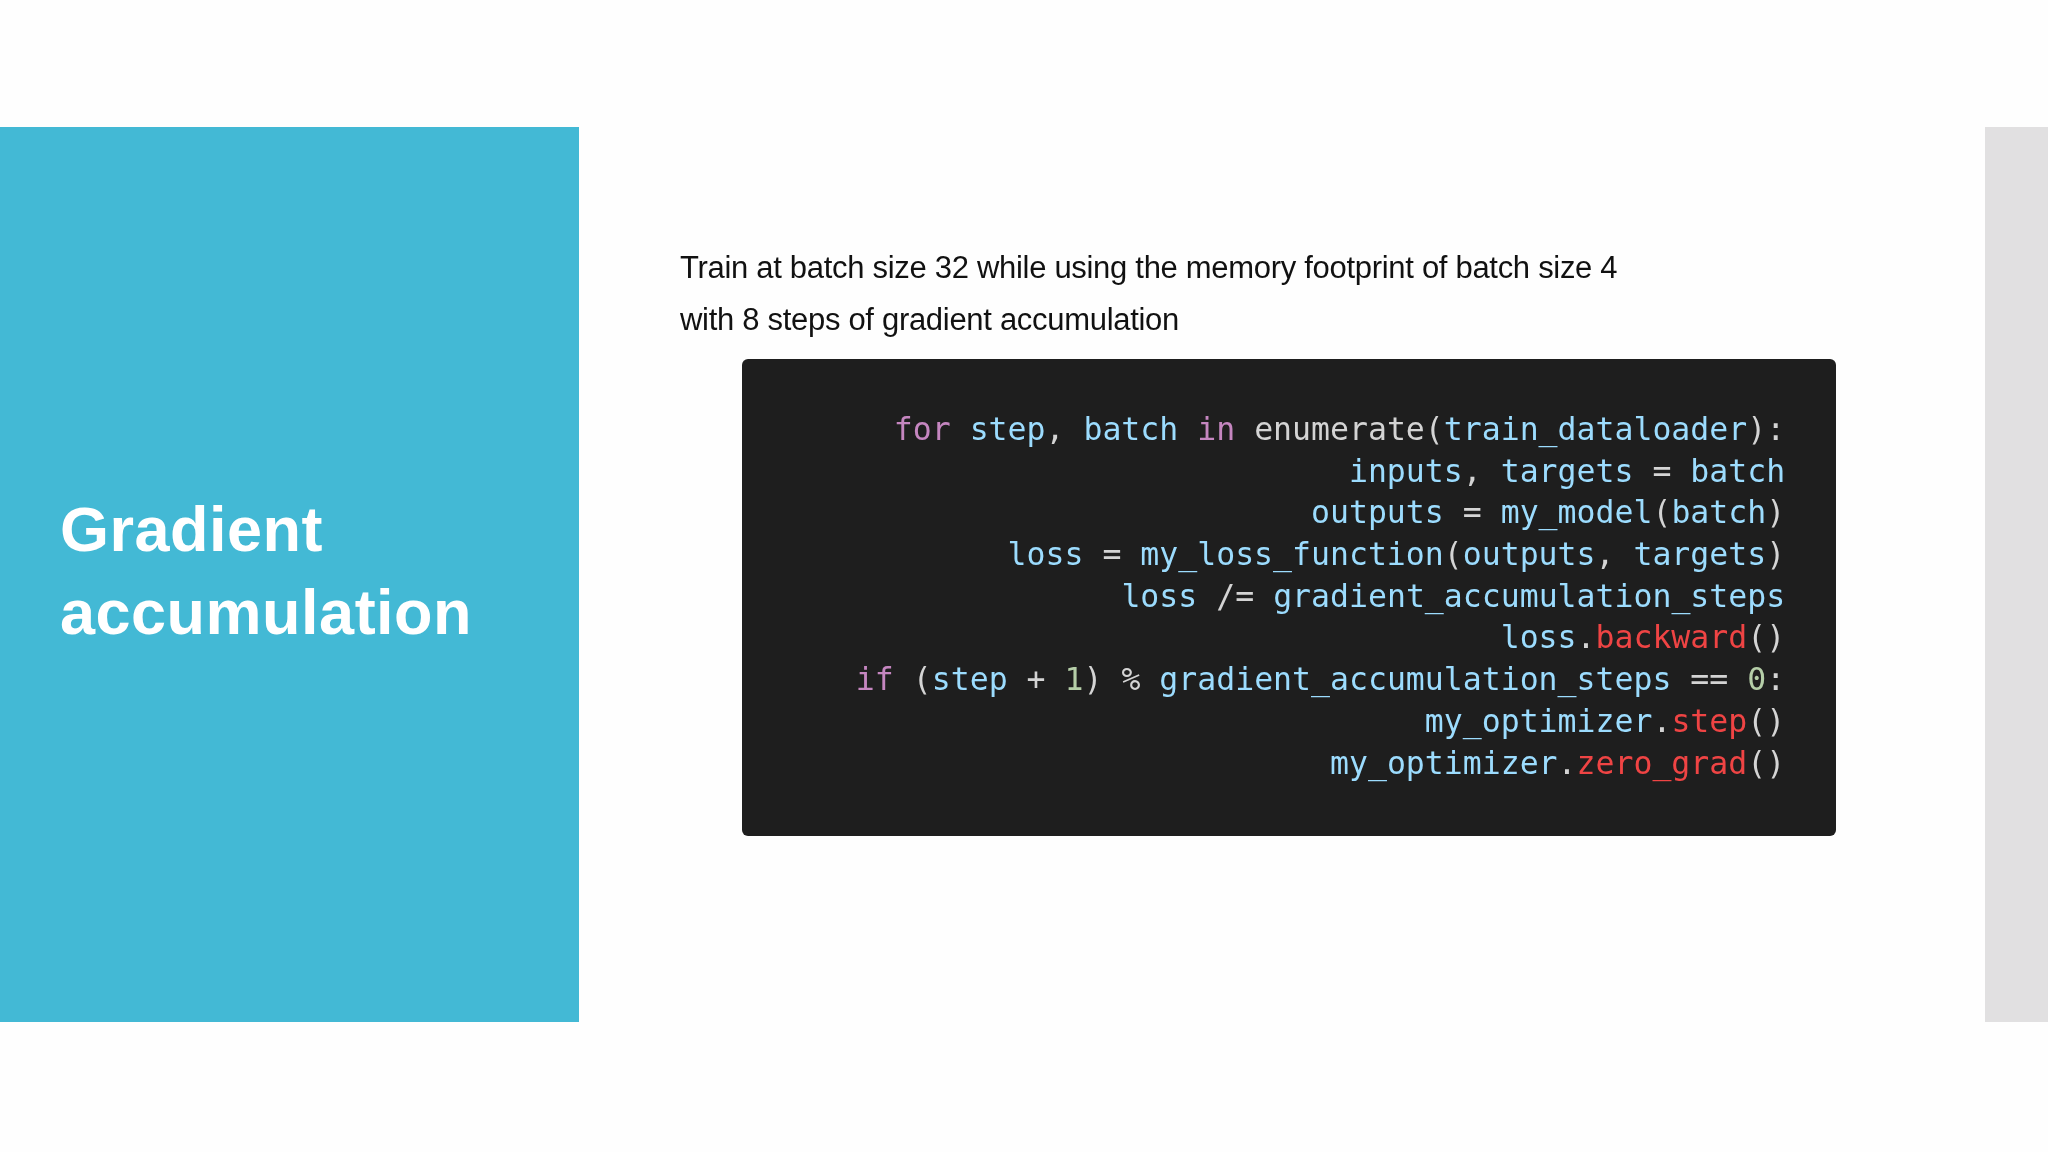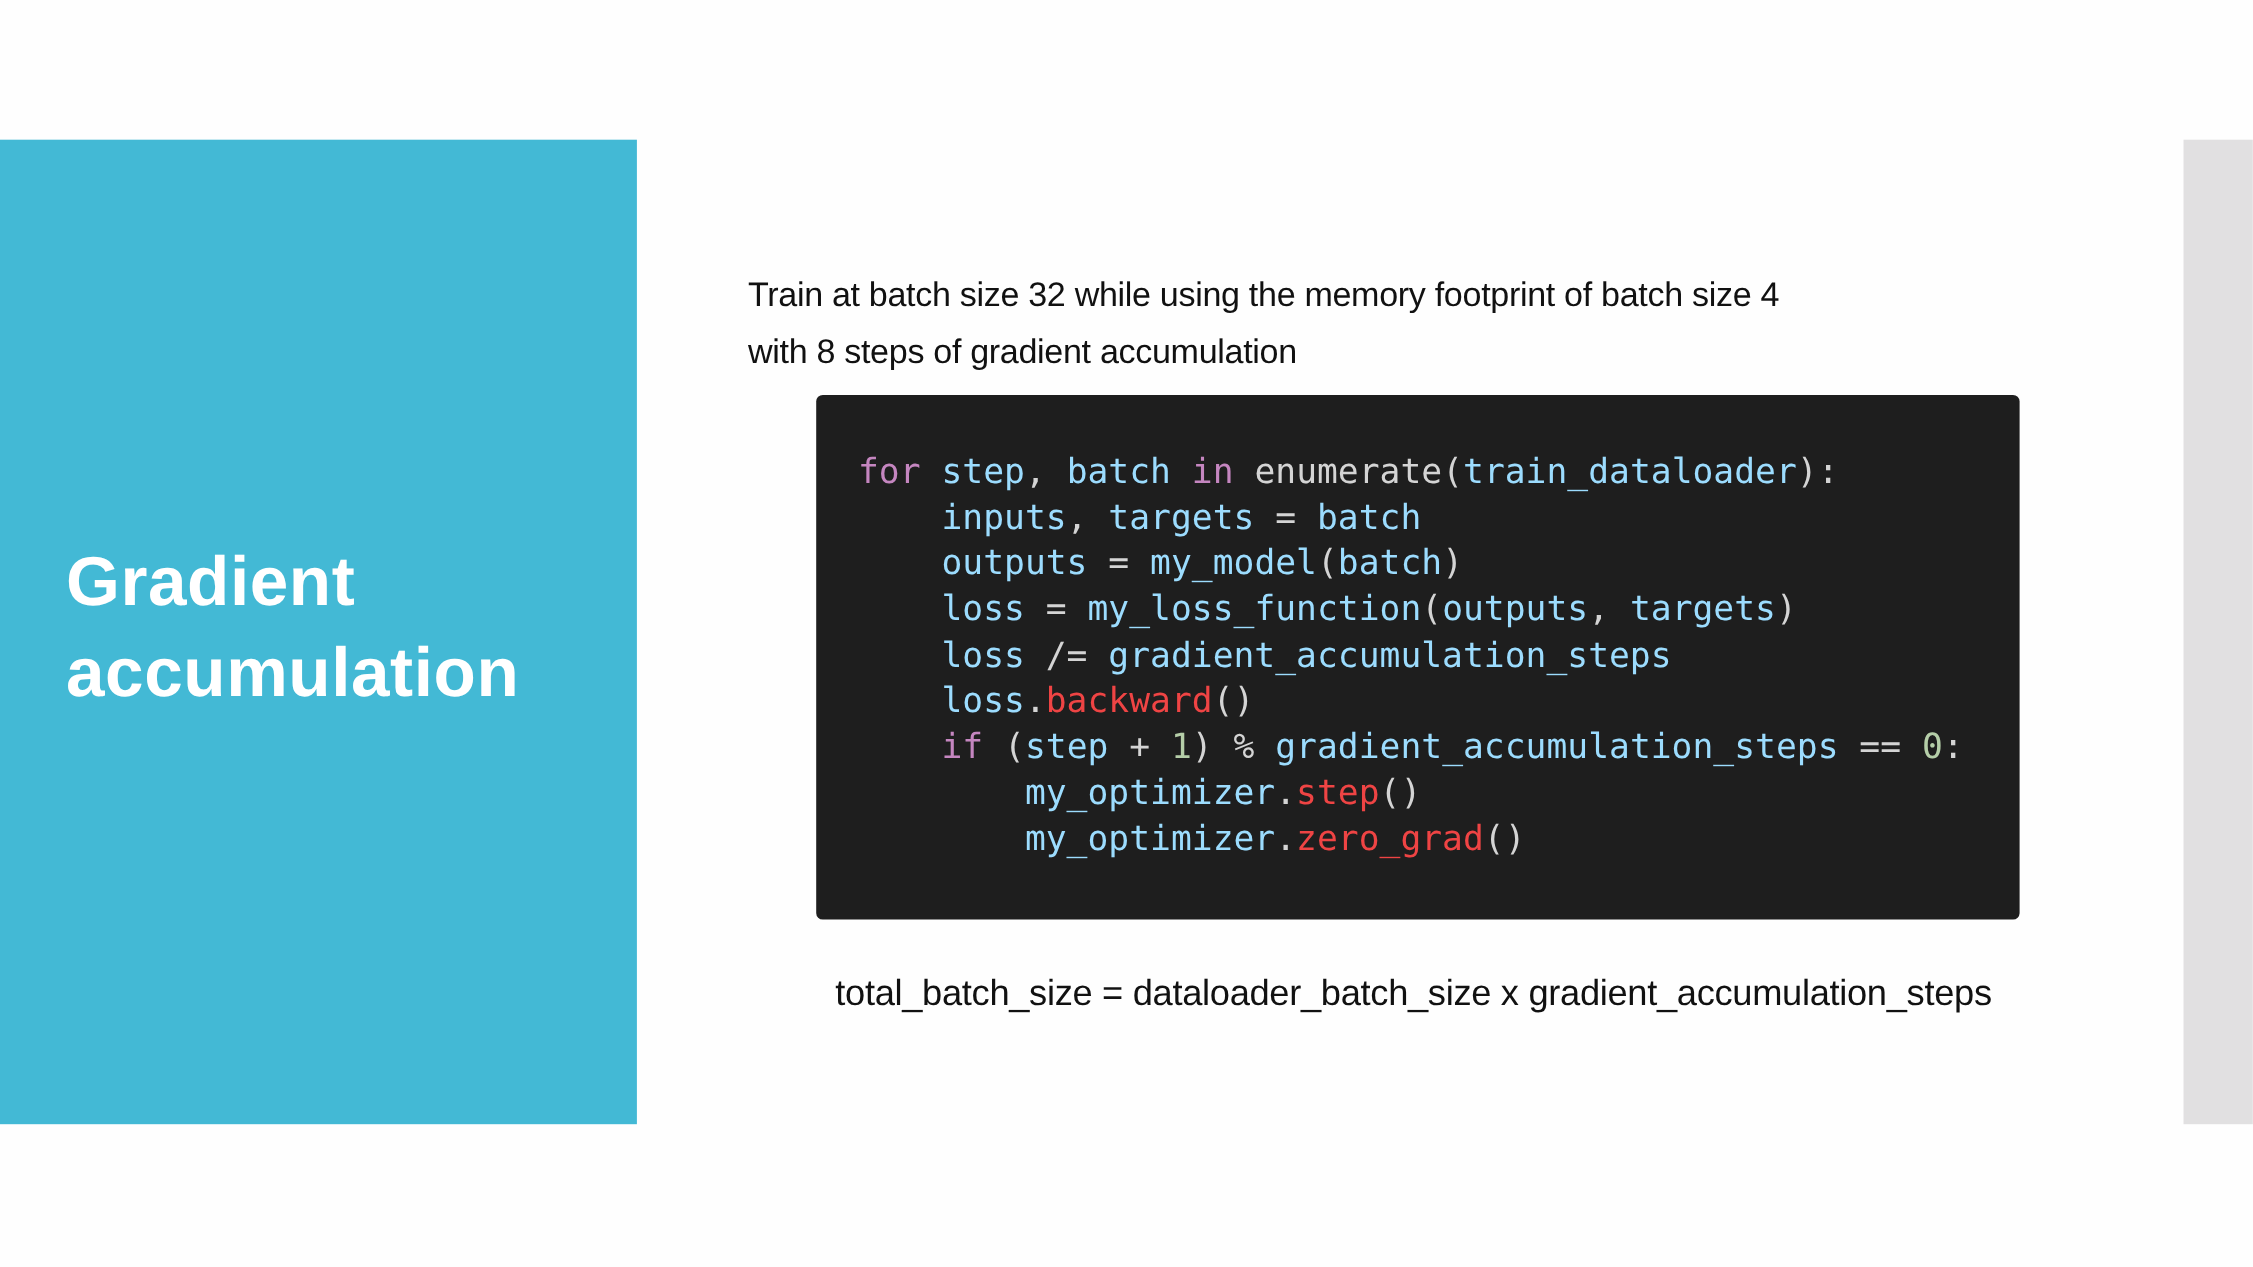"for step, batch in" .code-line { text-align: none -> right }
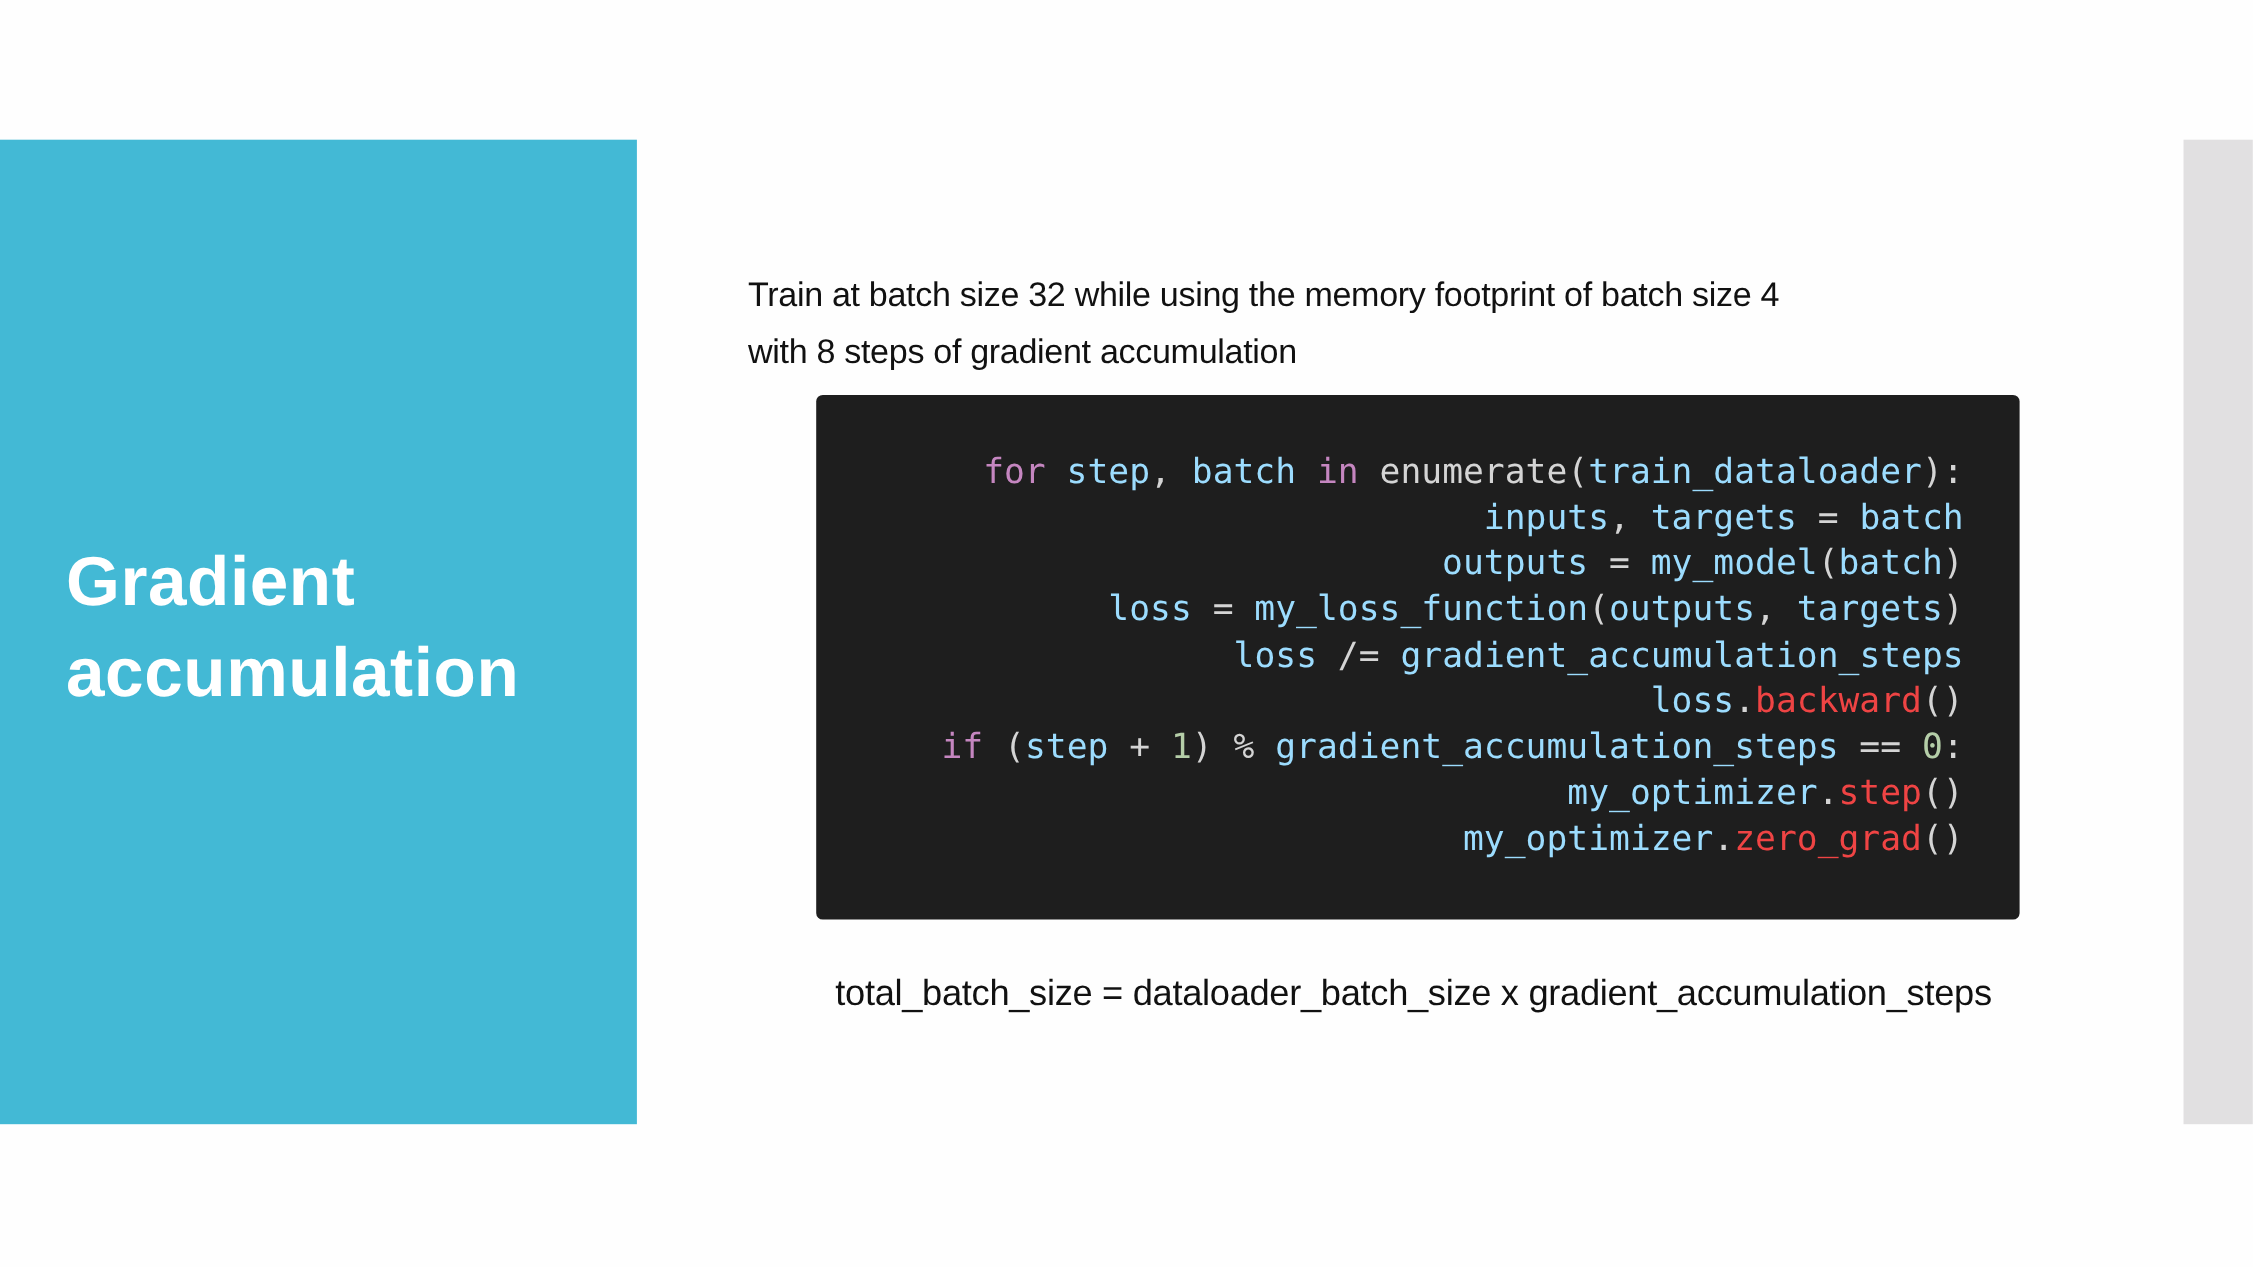"total_batch_size = dataloader_batch_size" div.formula { html: <div>total_batch_size = dataloader_batch_size x gradient_accumulation_steps</div> -> none }
